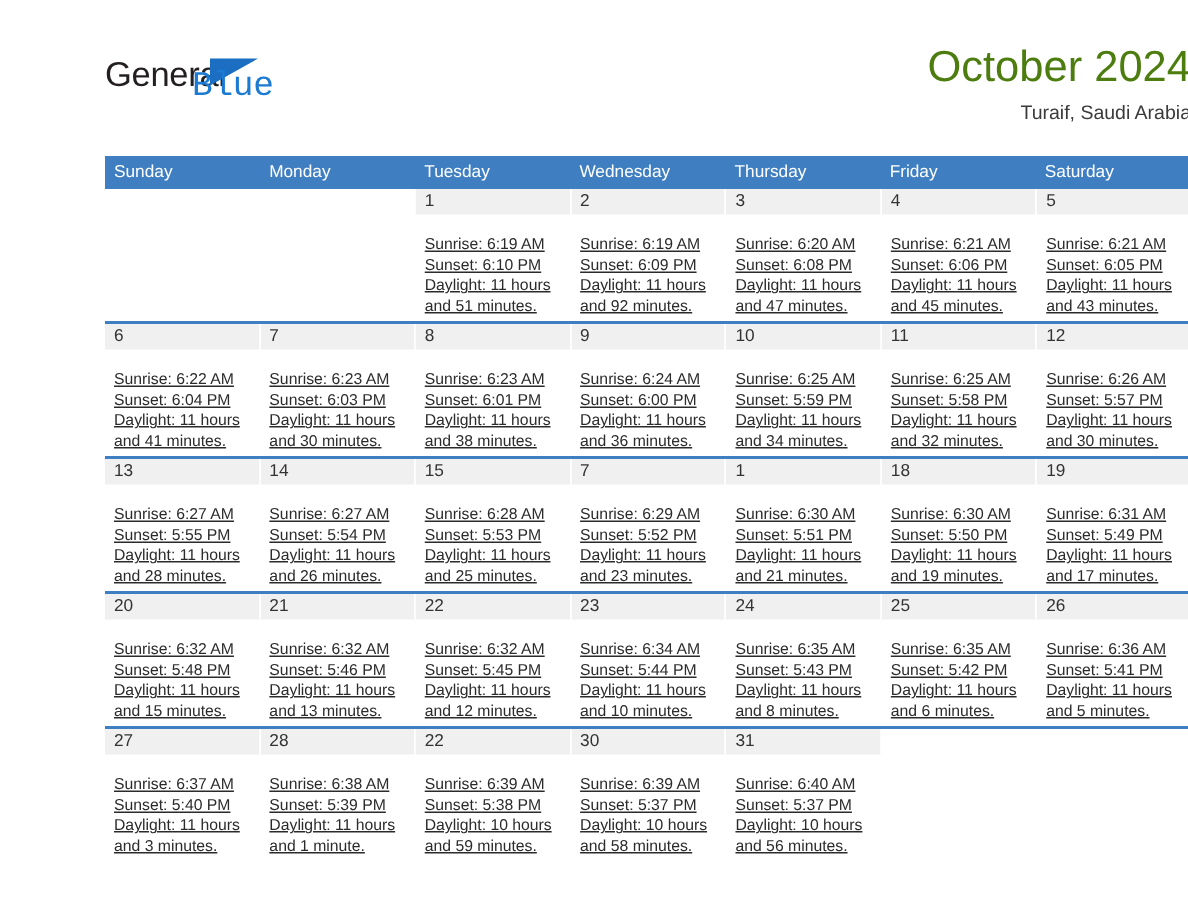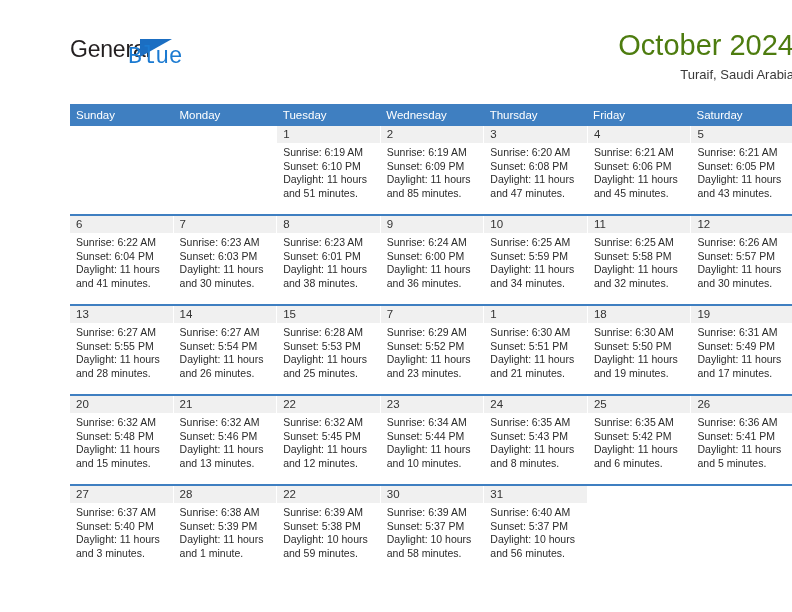"Sunrise: 6:19 AM" .day-info { padding: 3px 6px 0 6px -> 14px 6px 0 6px; text-decoration: none -> underline }
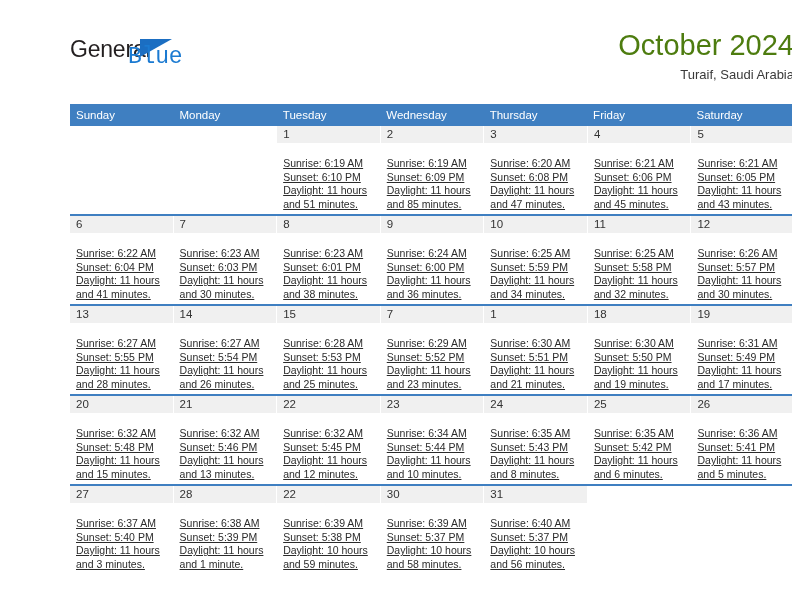"and 85 minutes." div { text: 85 -> 92 }
